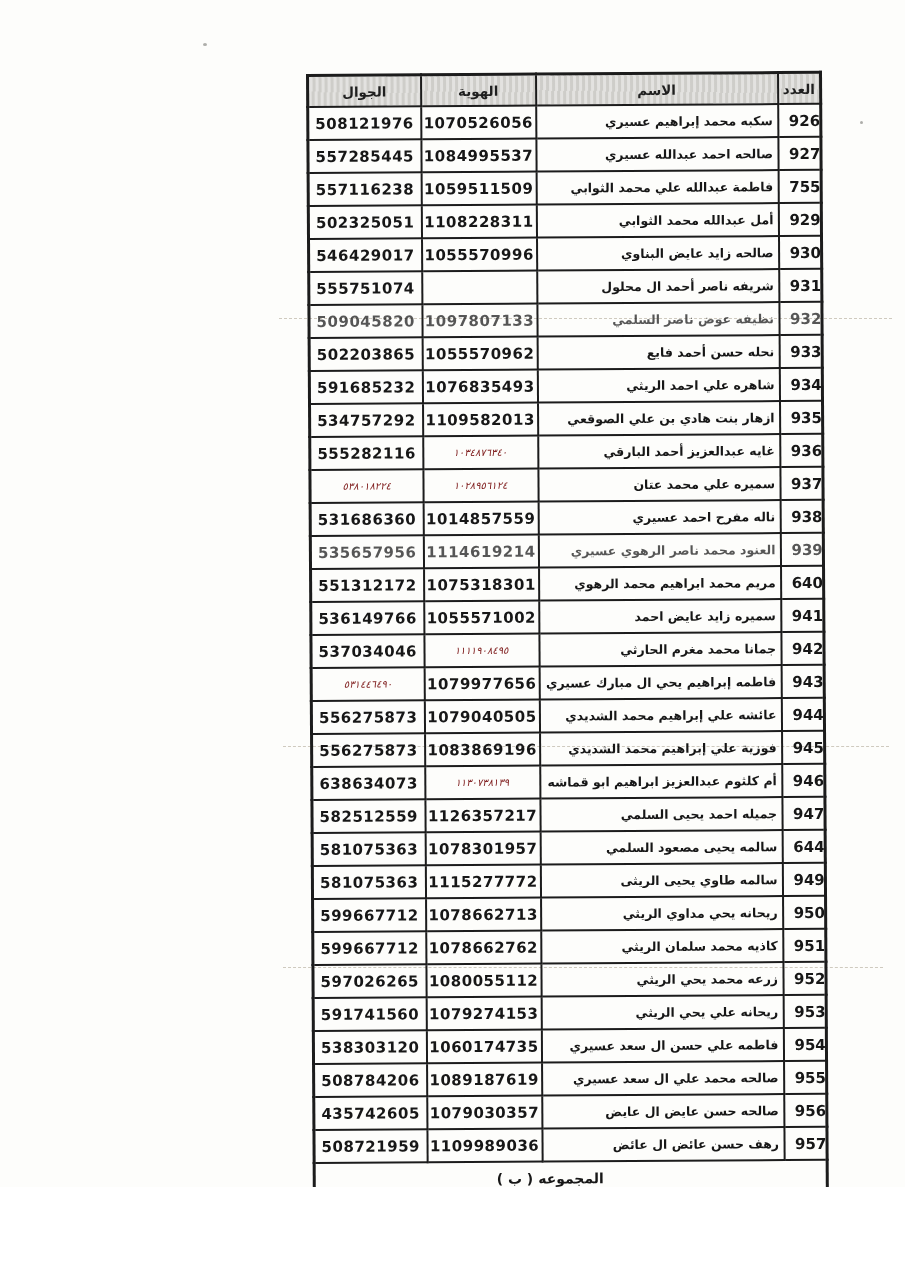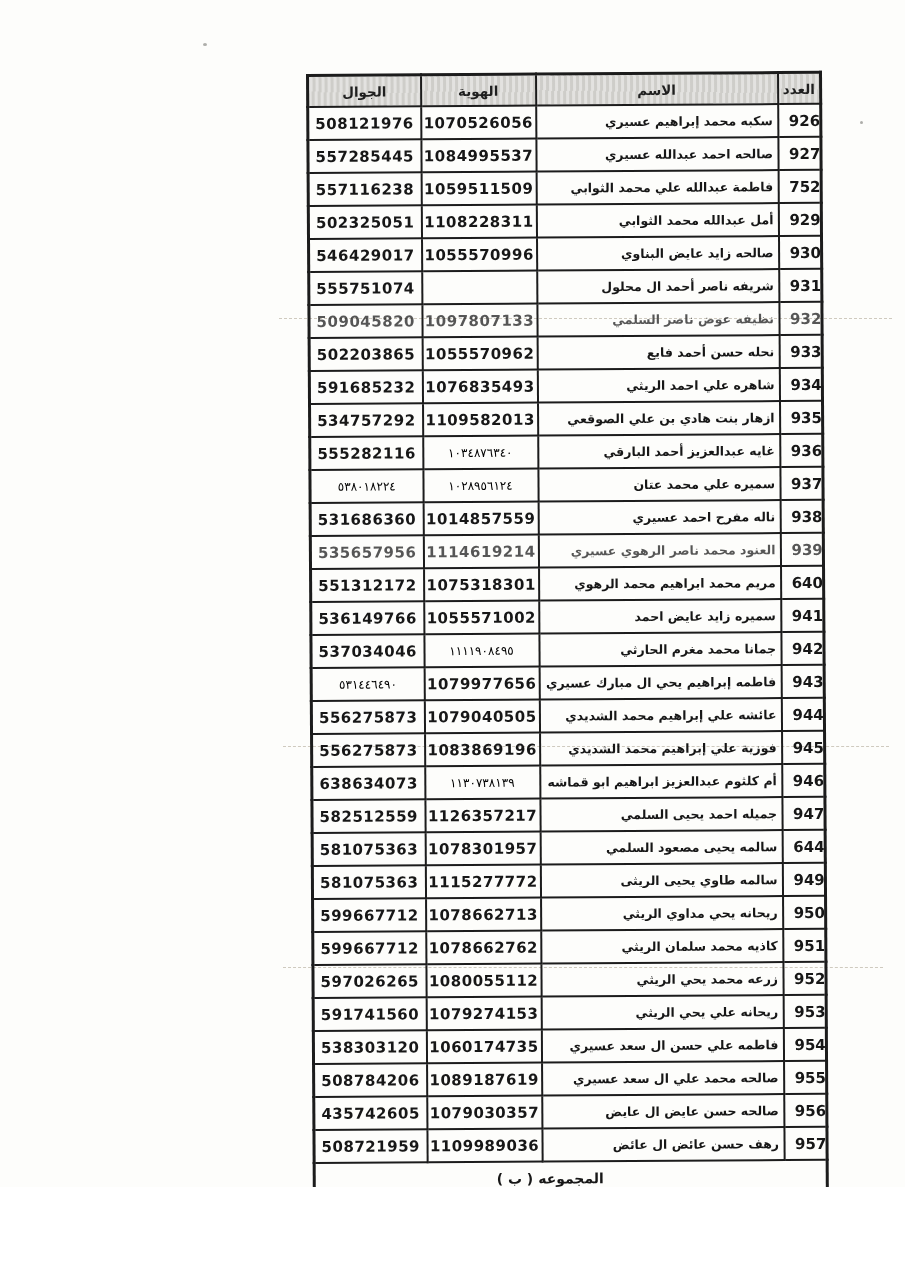"752" td.count-cell { text: 752 -> 755 }
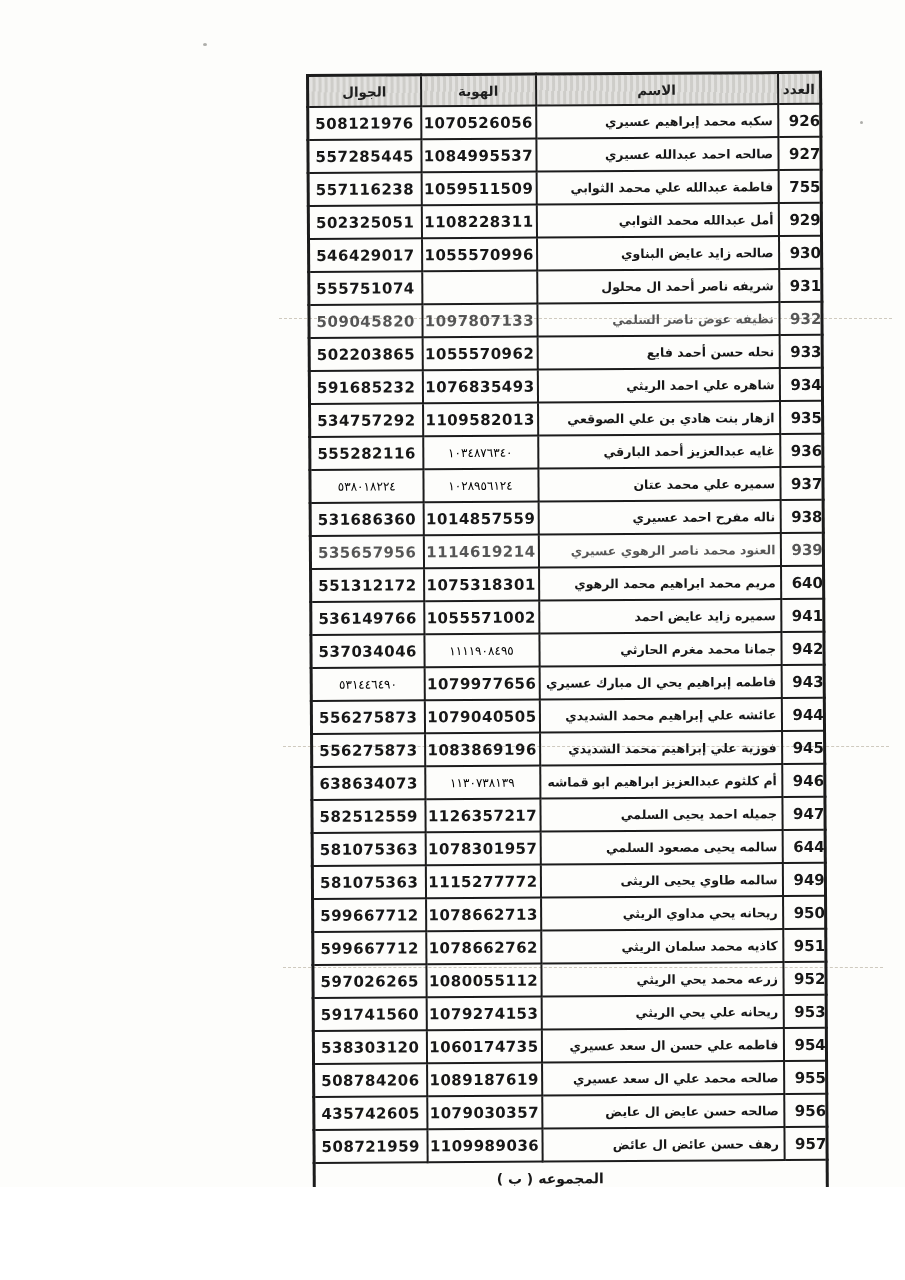"١٠٣٤٨٧٦٣٤٠" .arabic-digits { color: #000000 -> #7f1d1d; font-size: 12px -> 10px; font-style: none -> italic }
